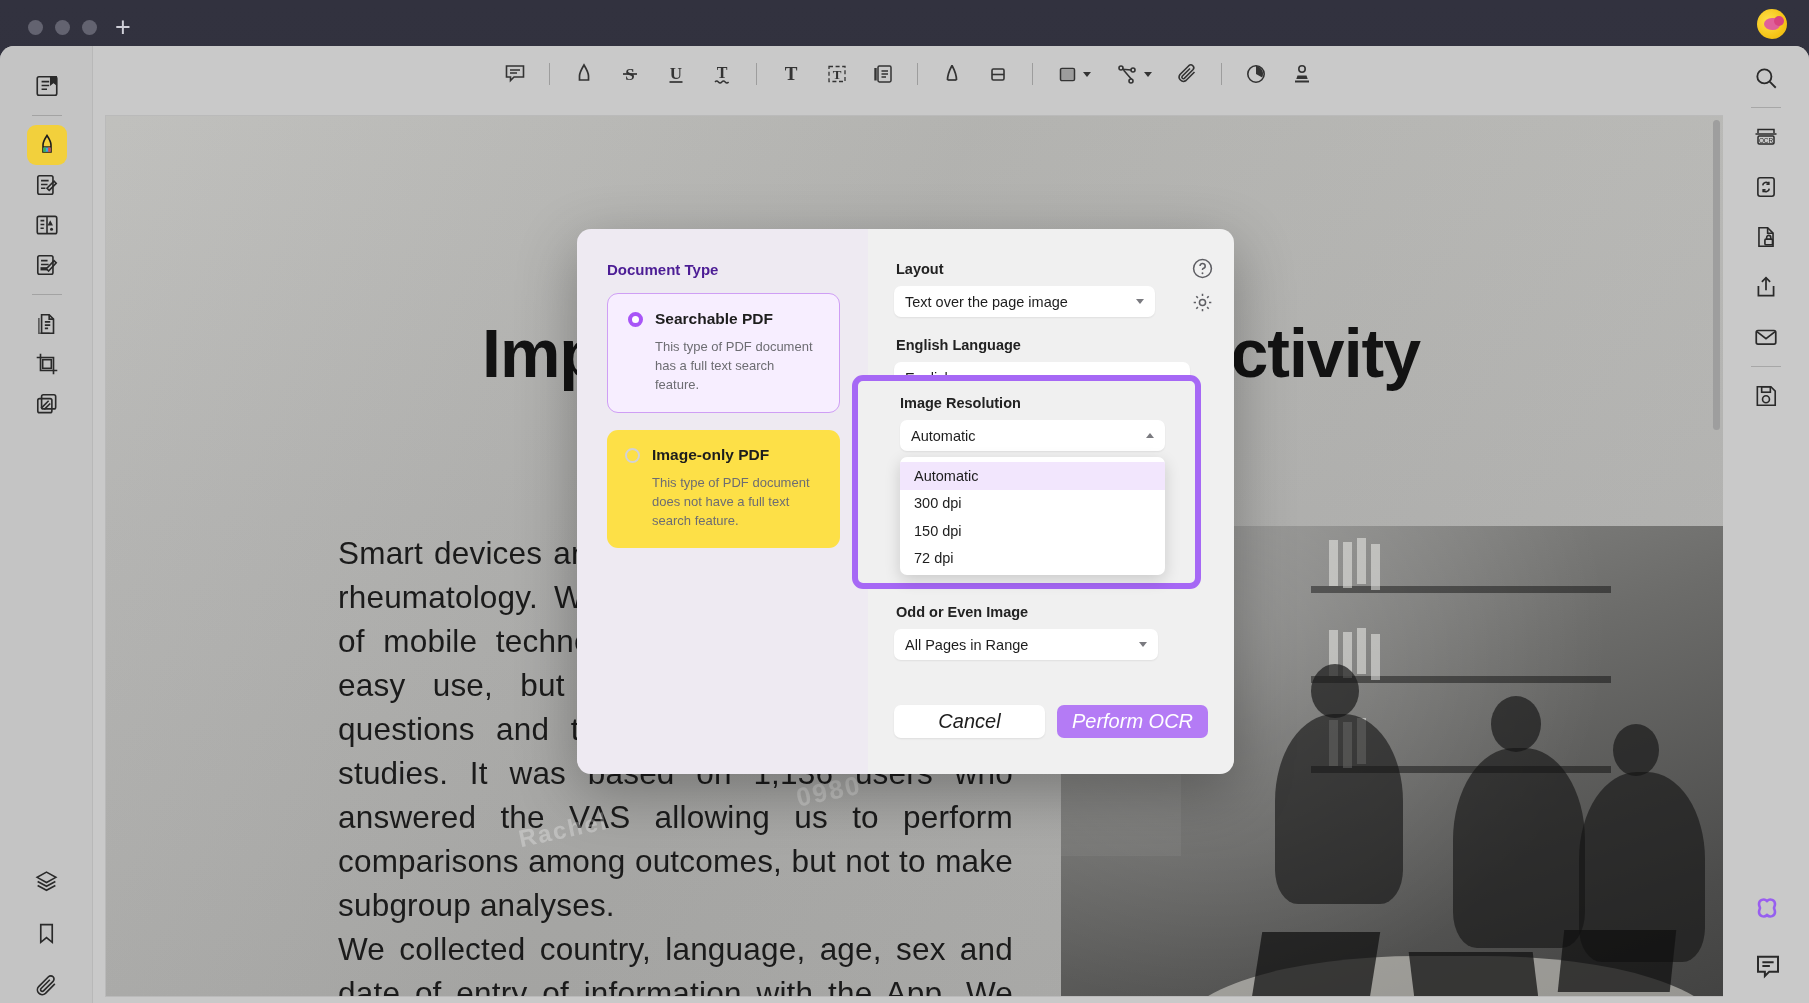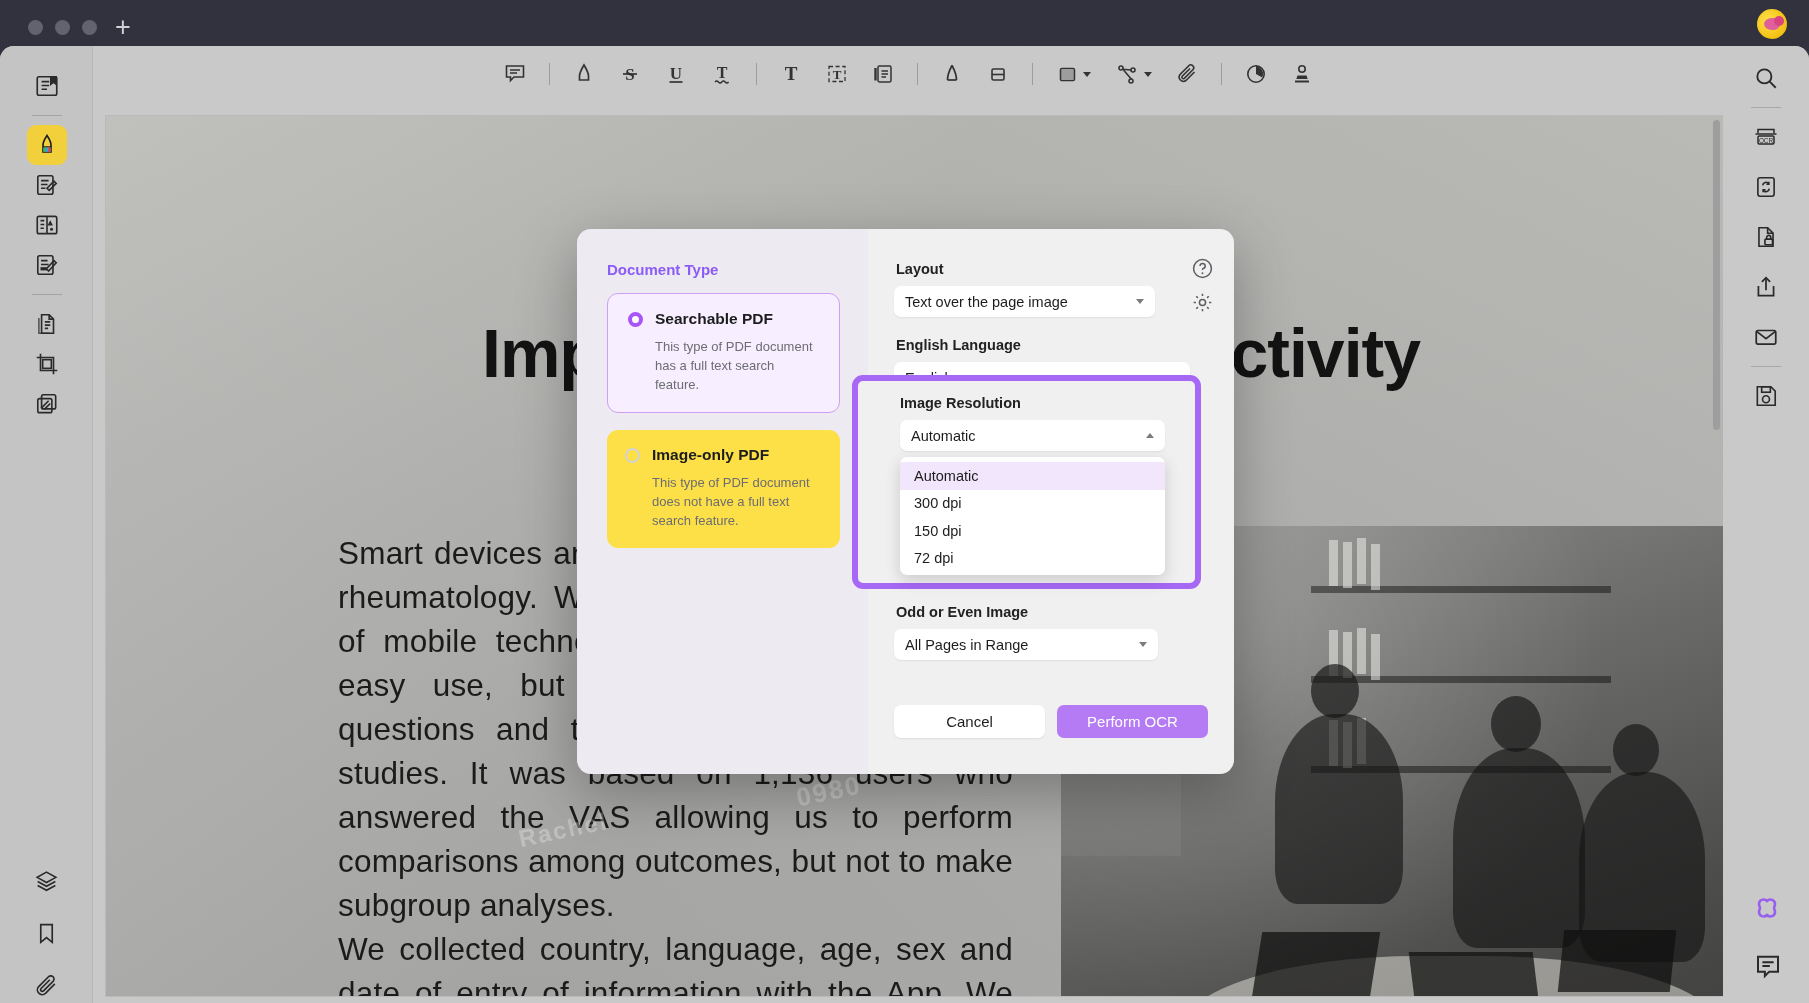"Document Type" .sec-label { color: #8b5cf6 -> #4c1d95 }
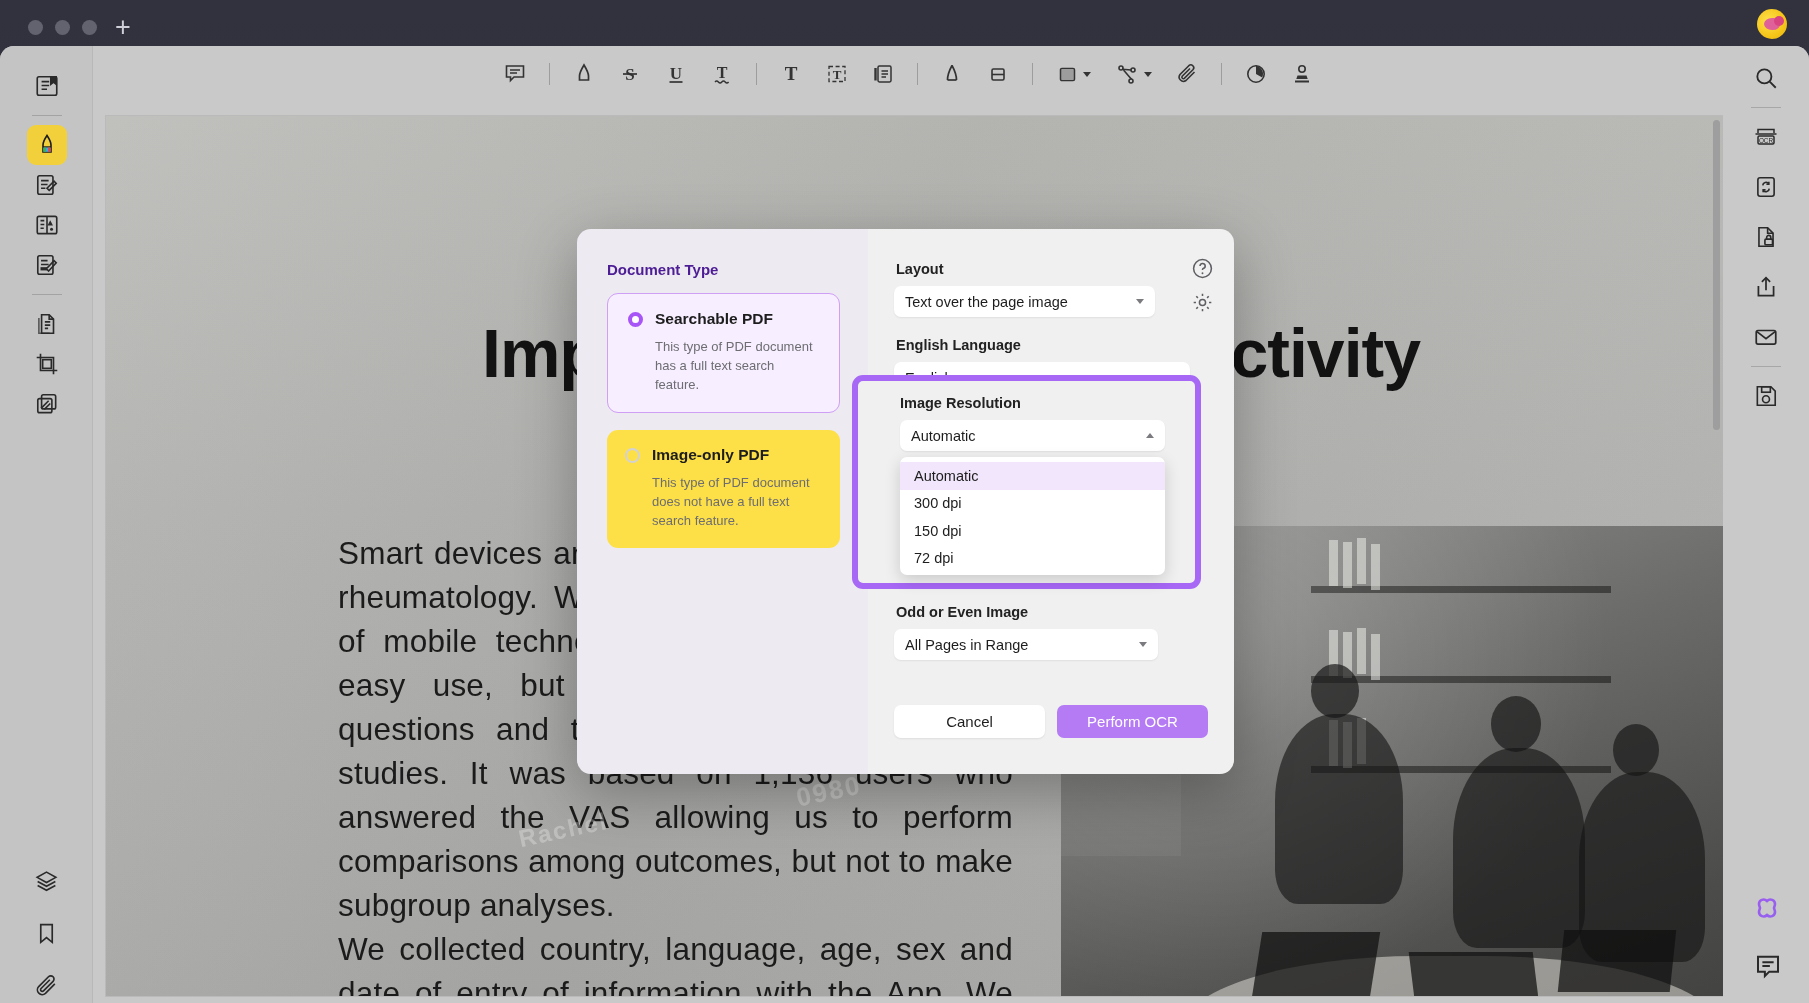"Cancel" .btn { font-size: 15px -> 20px; font-style: none -> italic }
